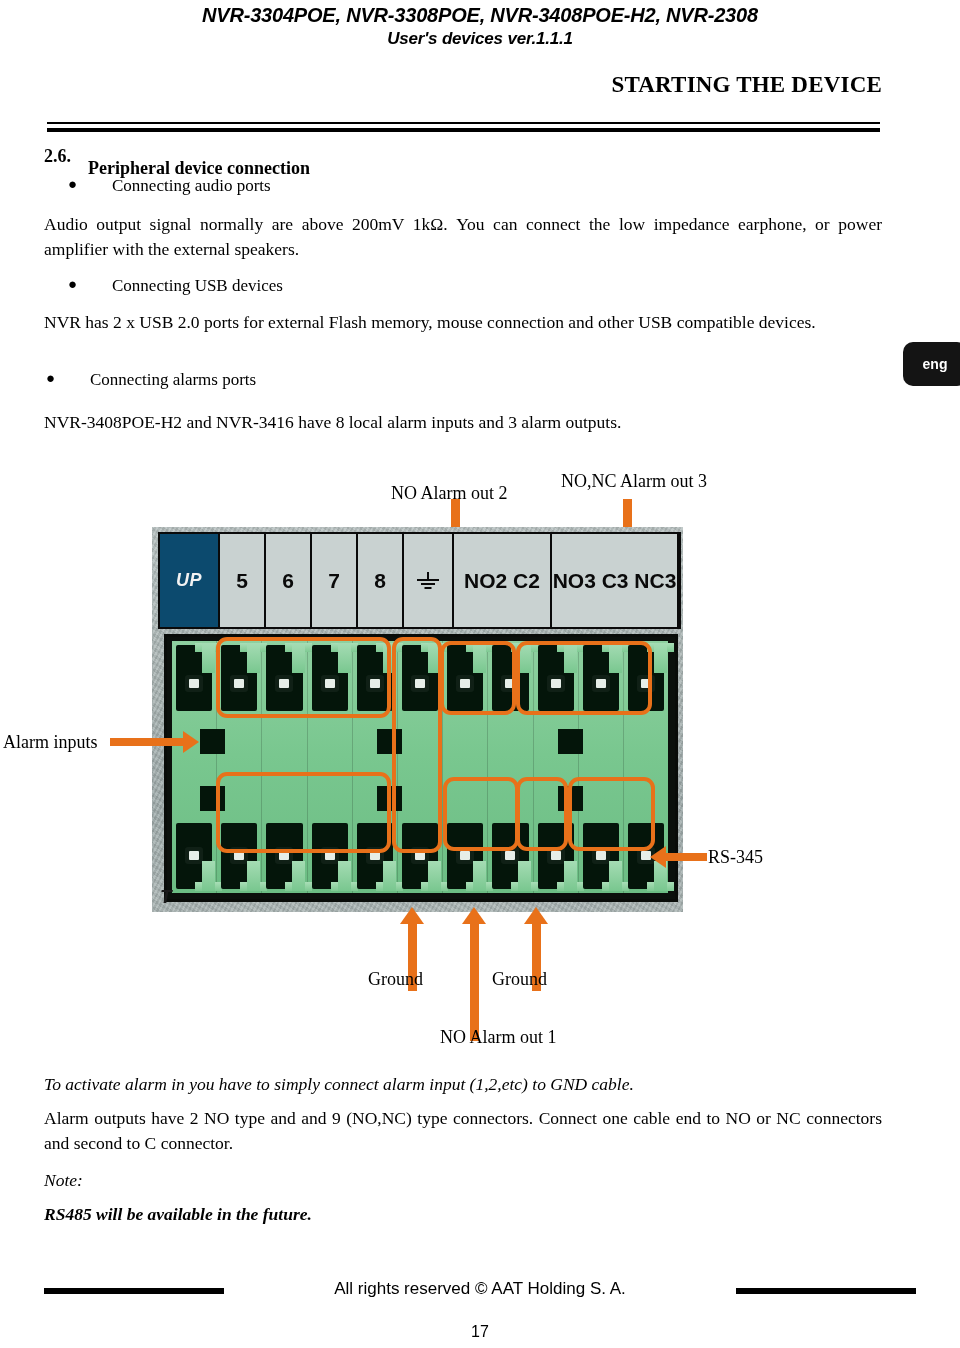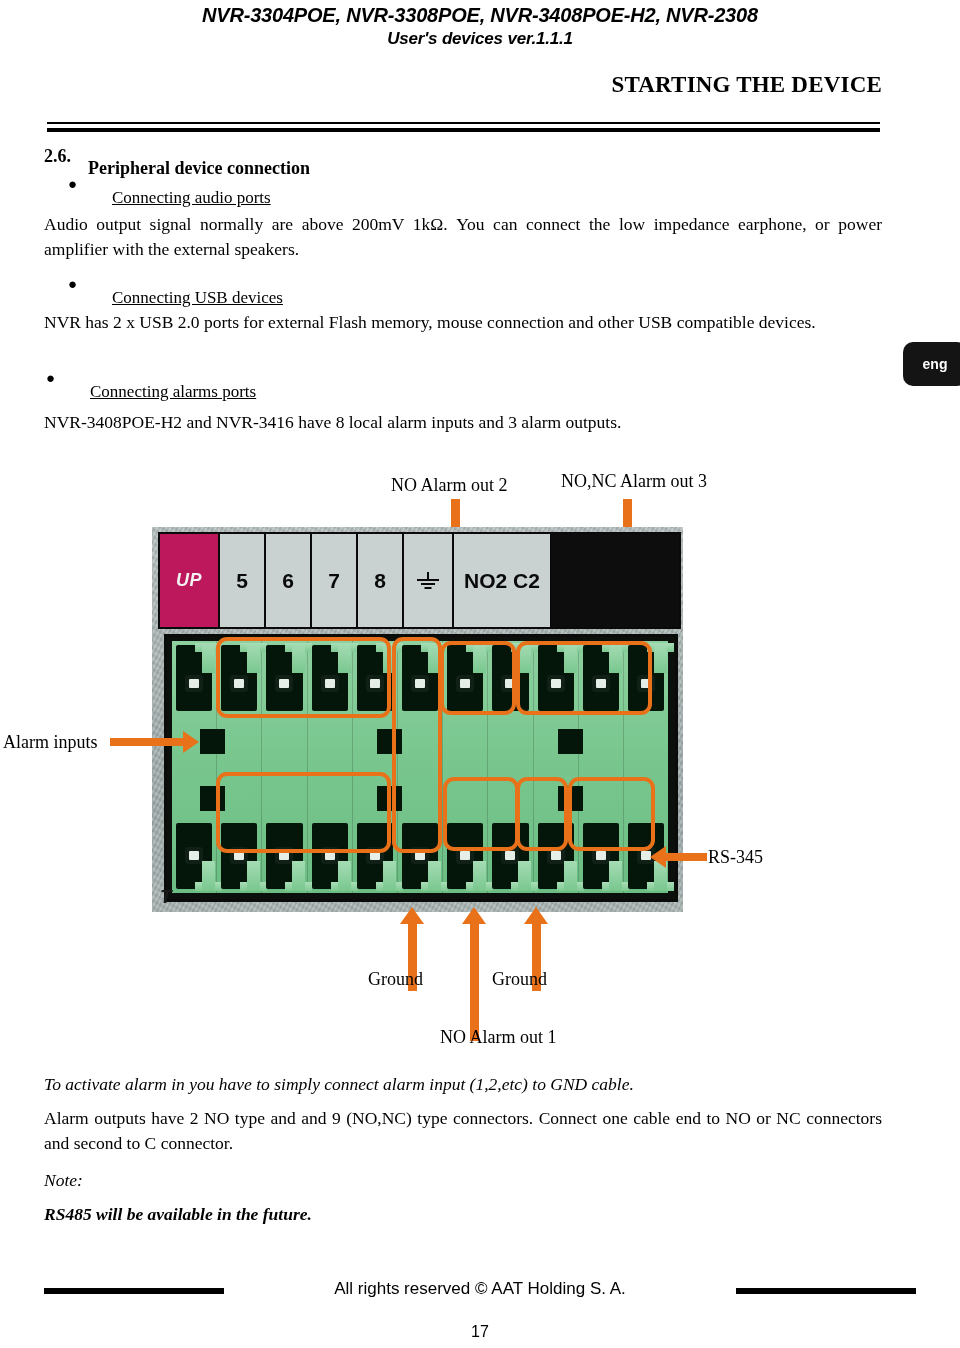"Connecting audio ports" .bullet .btxt { text-decoration: underline -> none; top: 12px -> 0 }
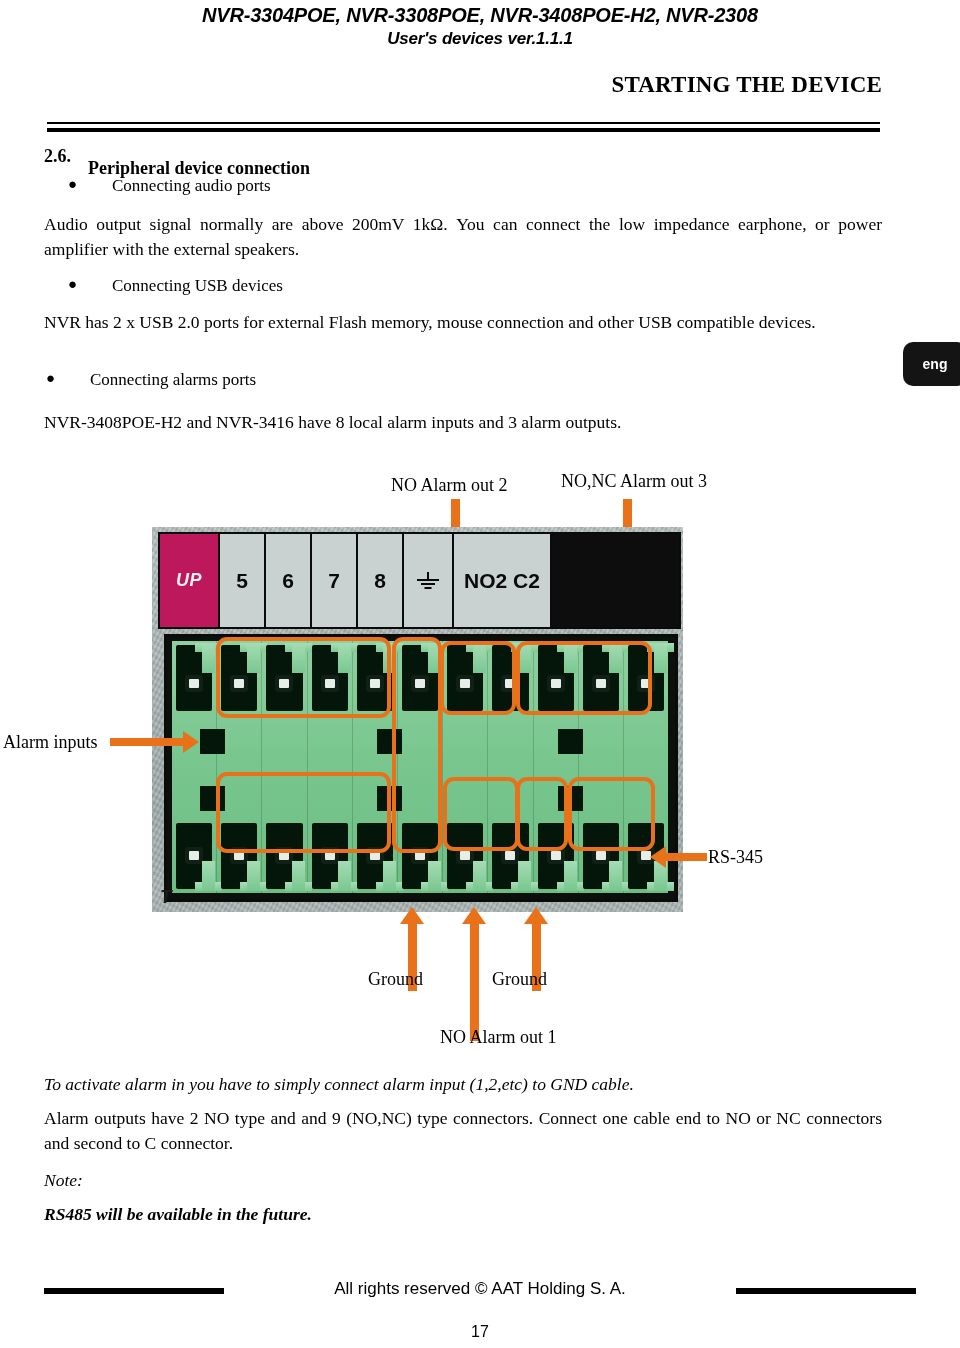"NO Alarm out 2" div.dlabel { top: 20px -> 28px }
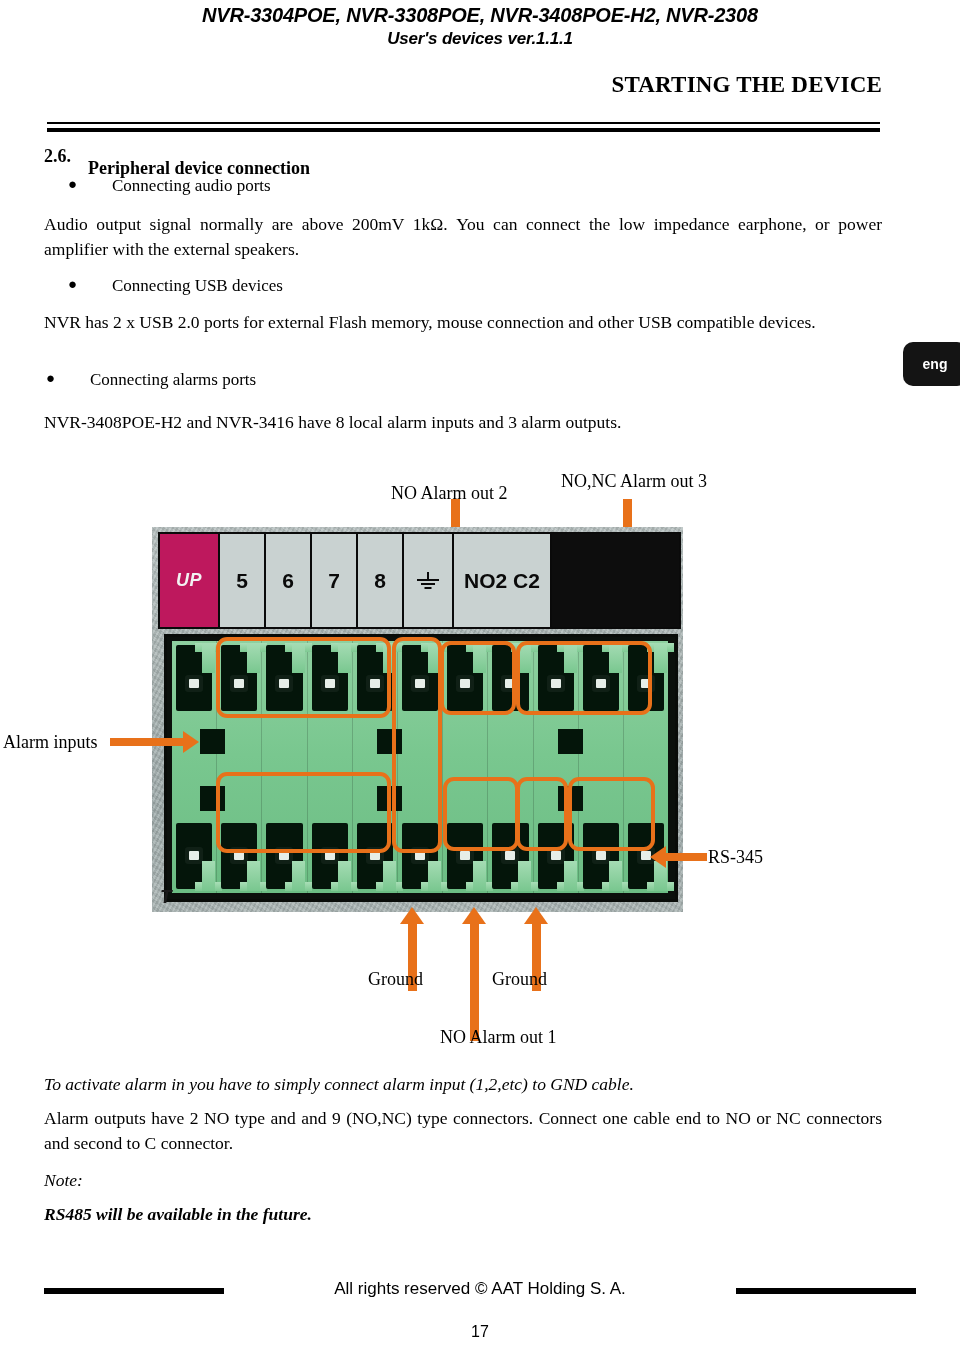"UP" .pcell.dark { background: #be185d -> #0c4a6e }
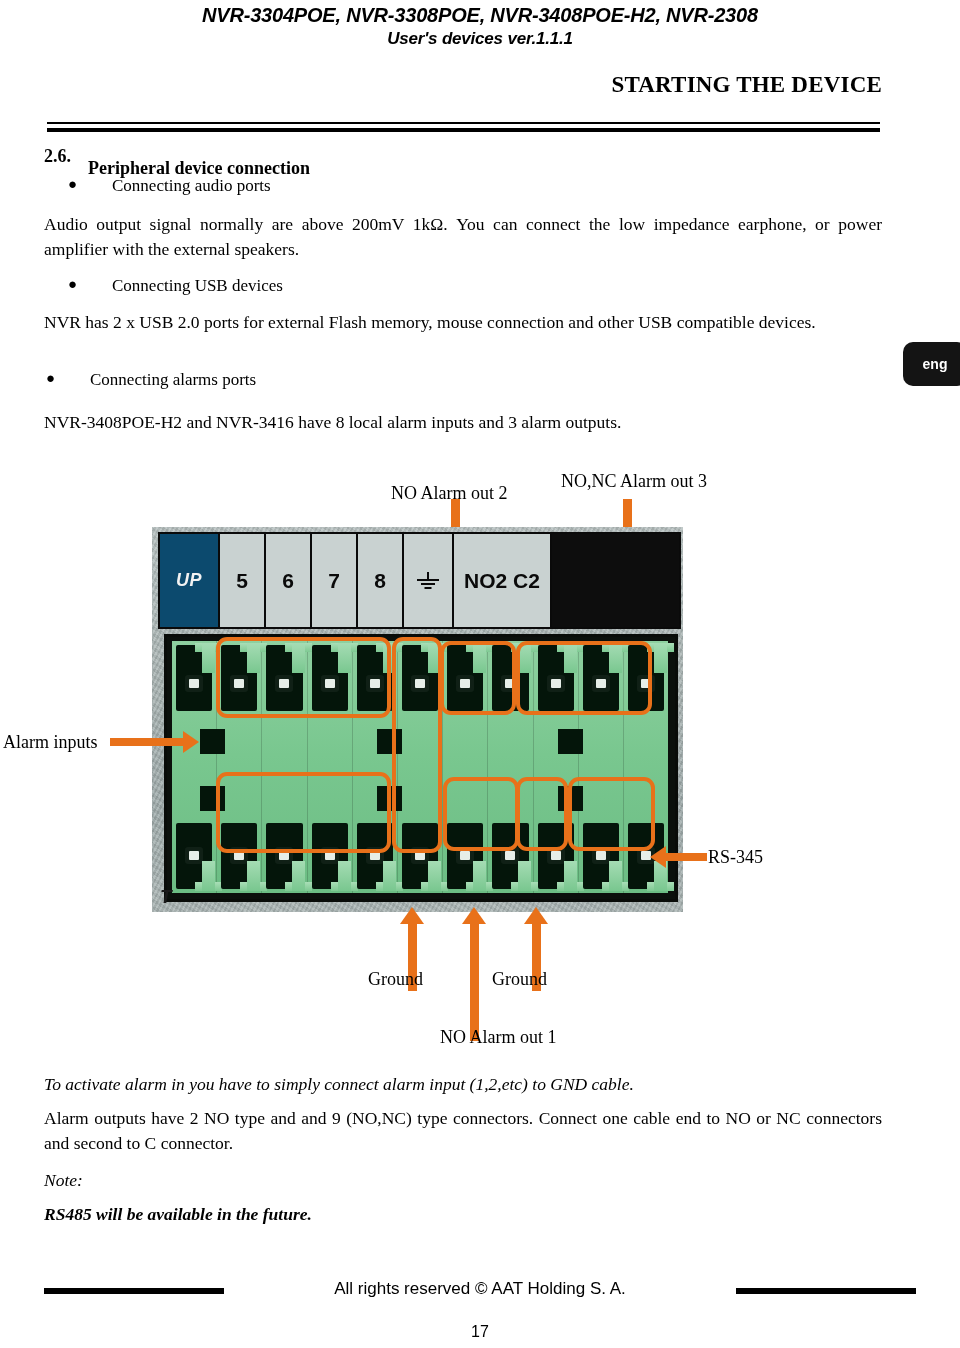"NO3 C3 NC3" div.pcell { html: none -> <div>NO3 C3 NC3</div> }
